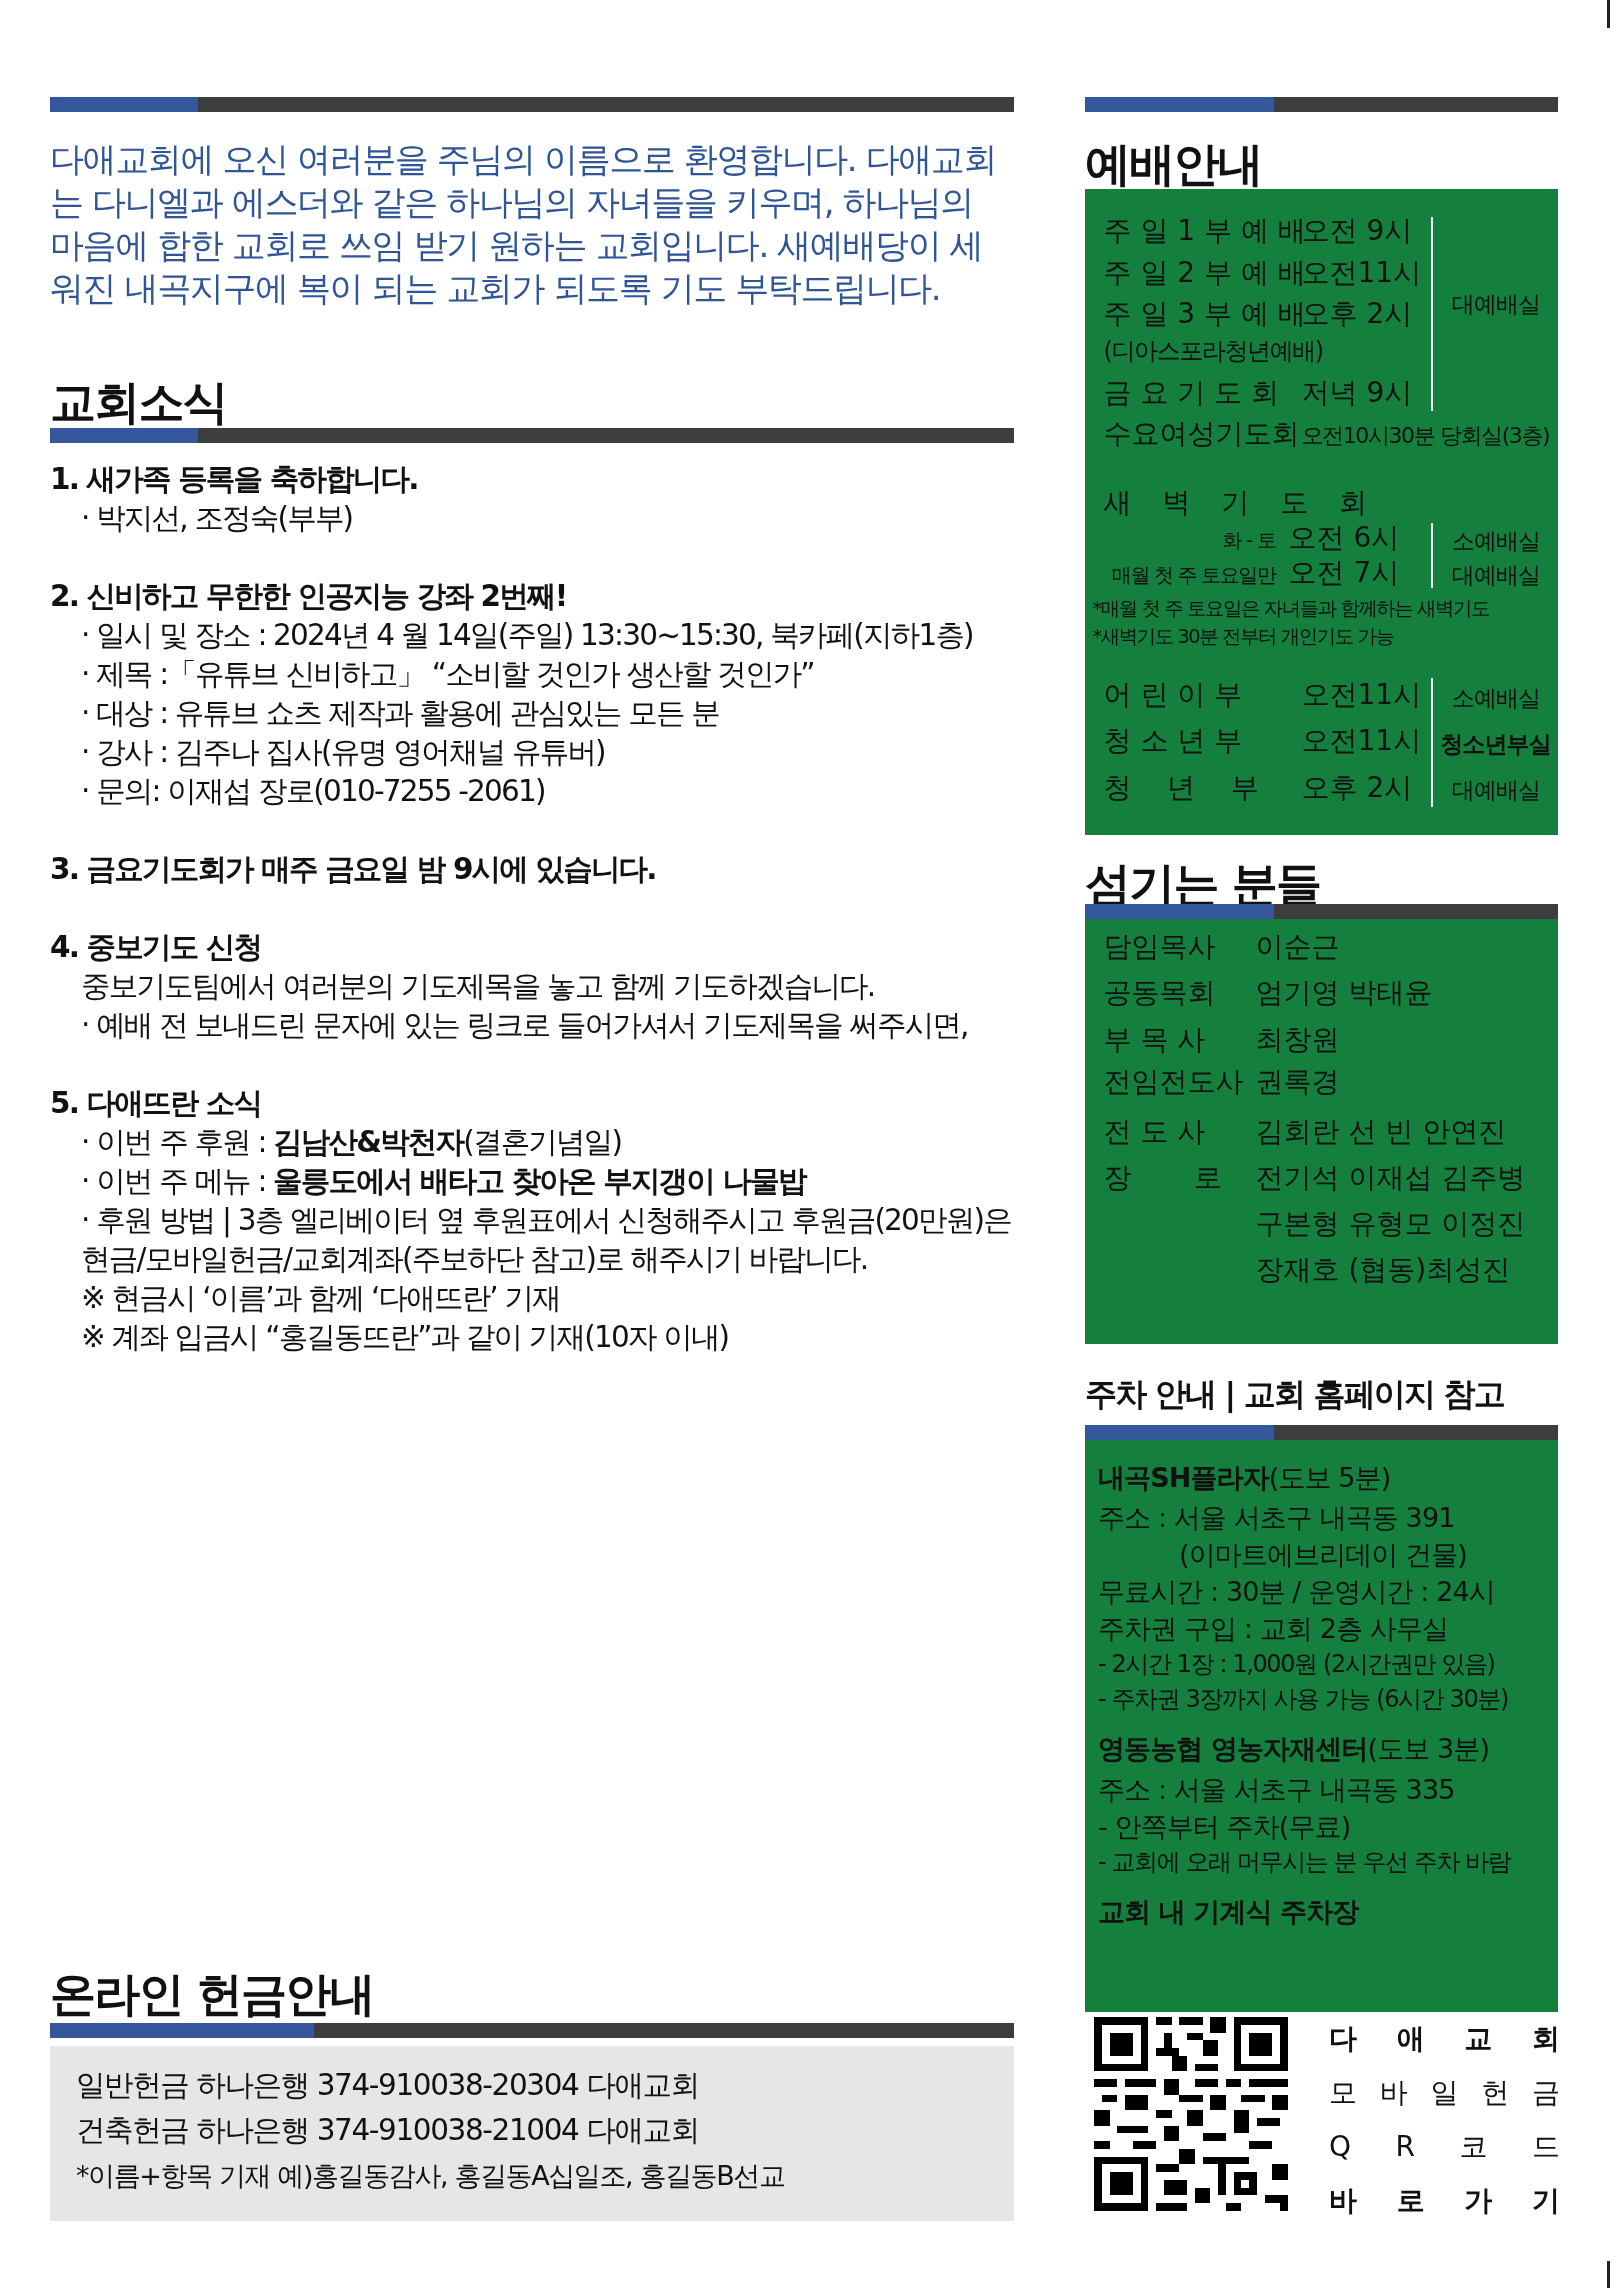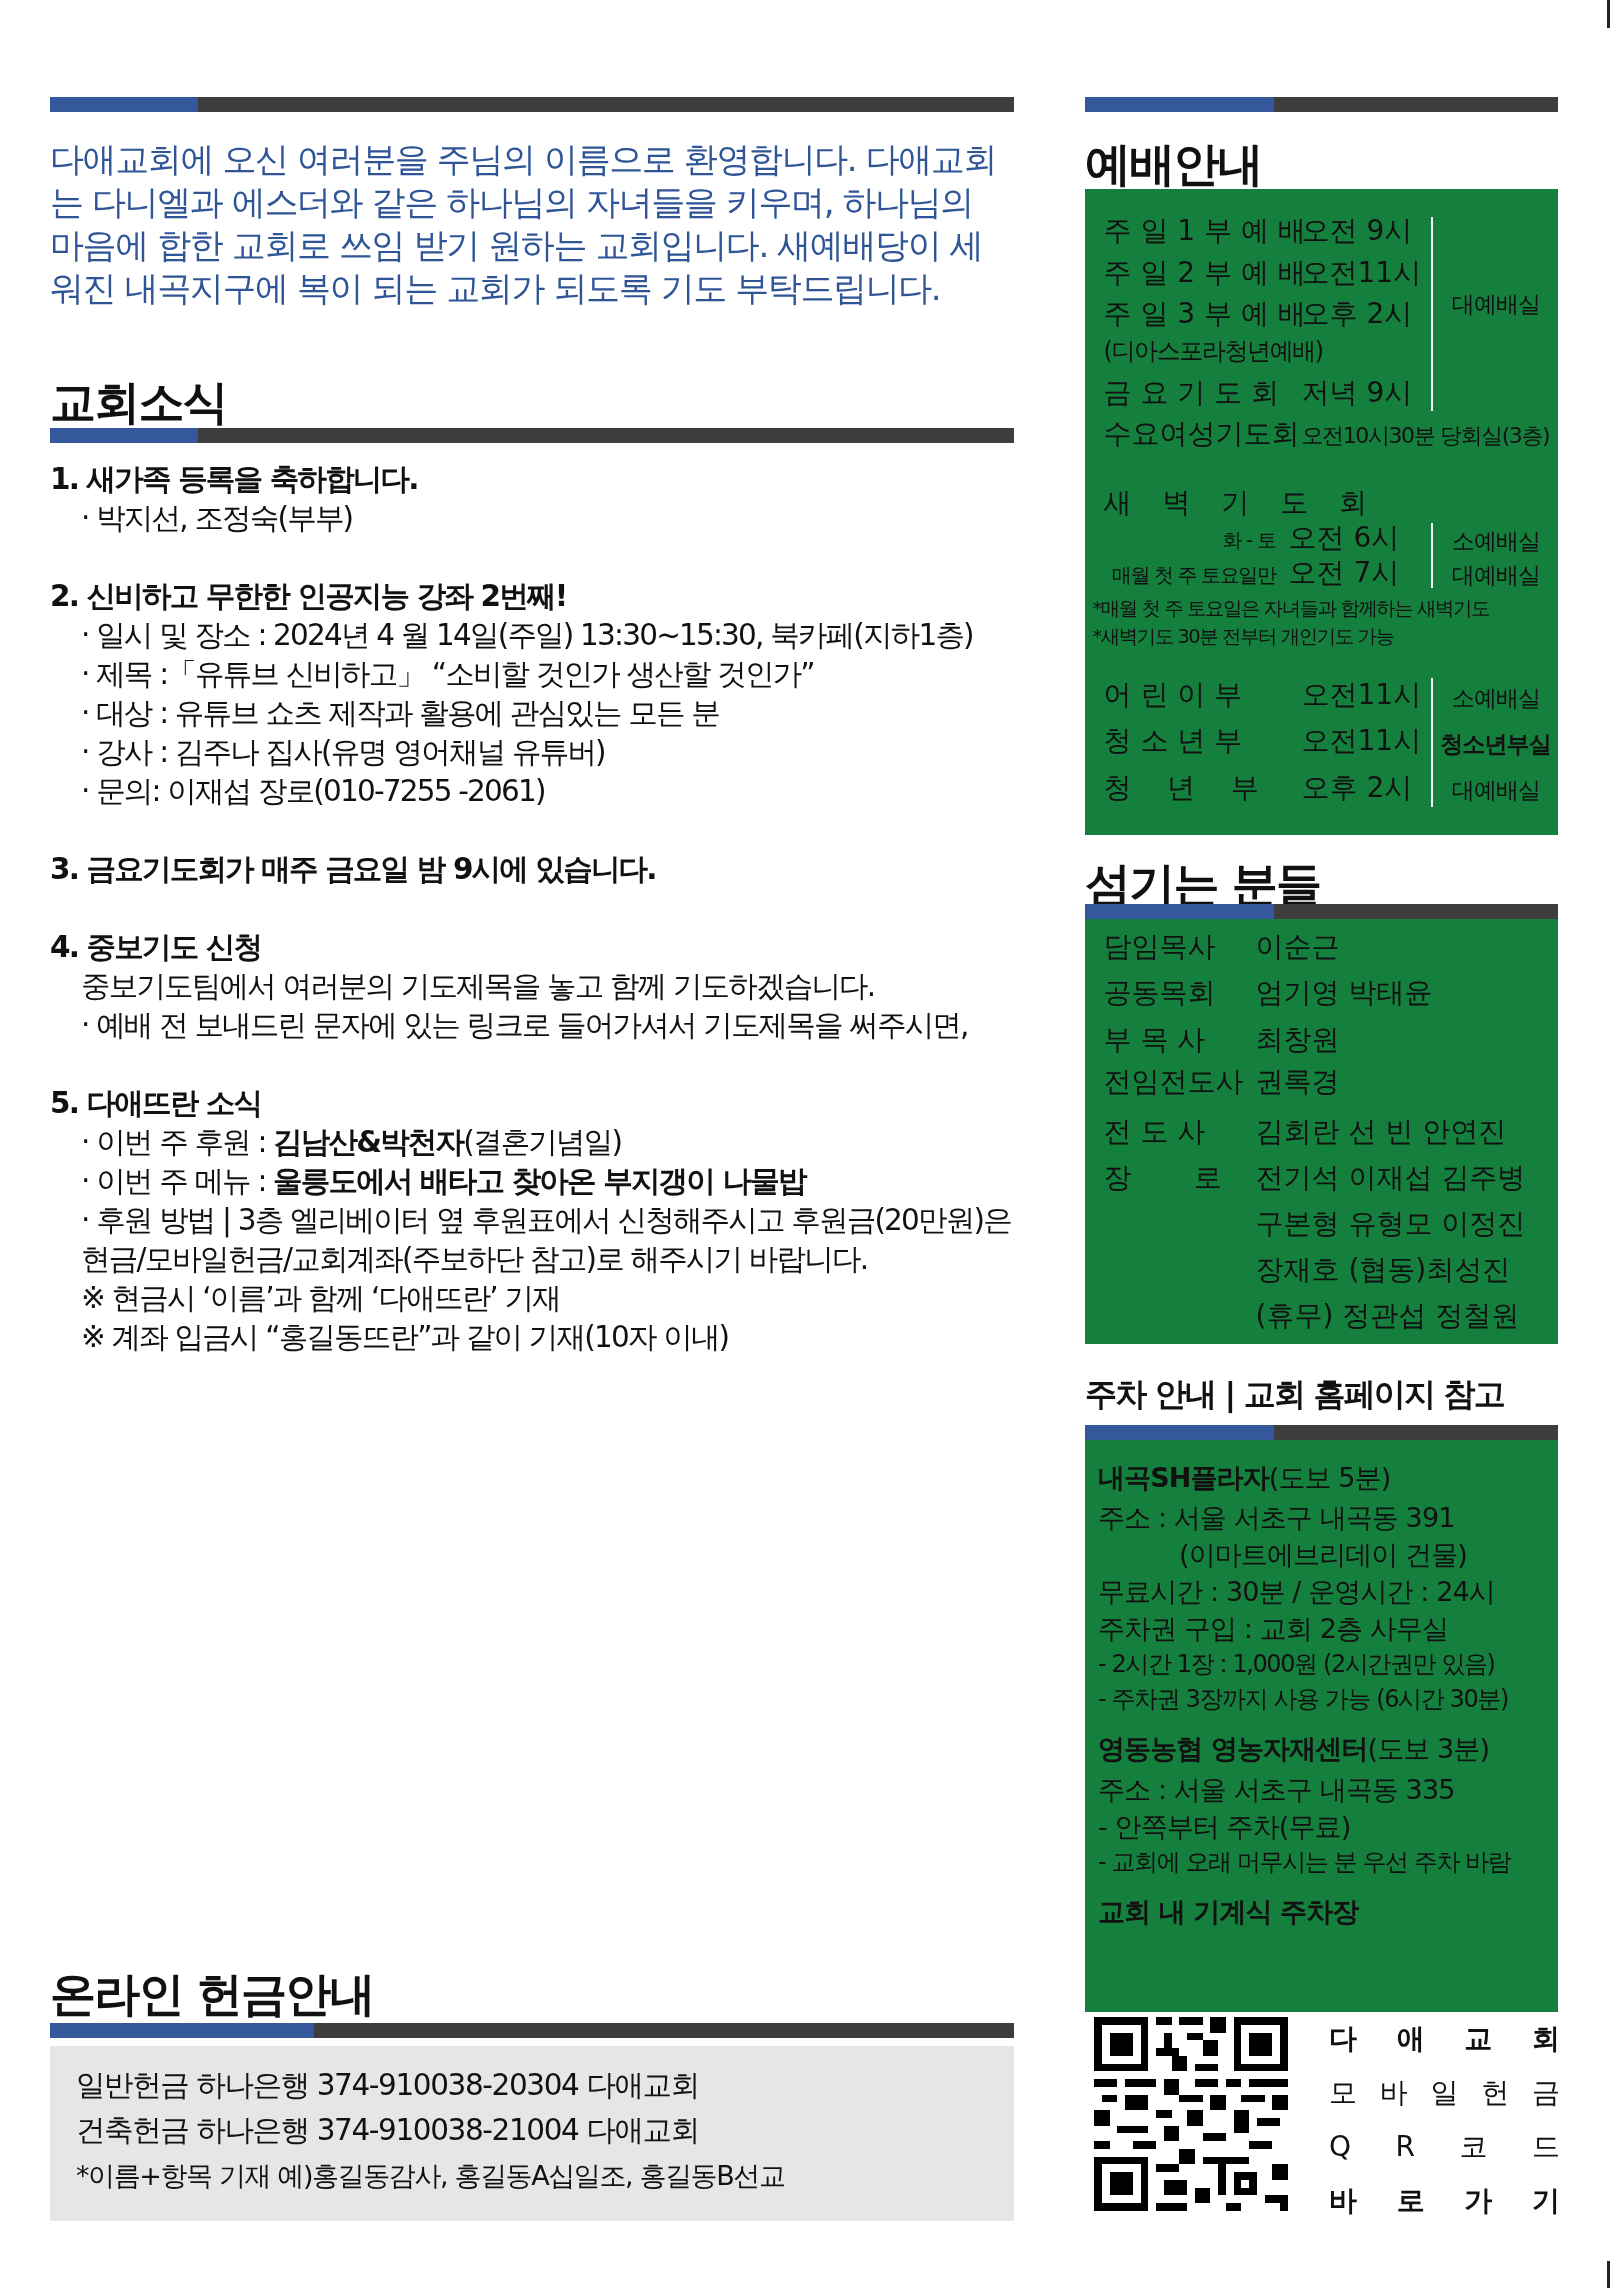"(휴무) 정관섭 정철원" div.srow { html: <div><span></span><span>(휴무) 정관섭 정철원</span></div> -> none }
